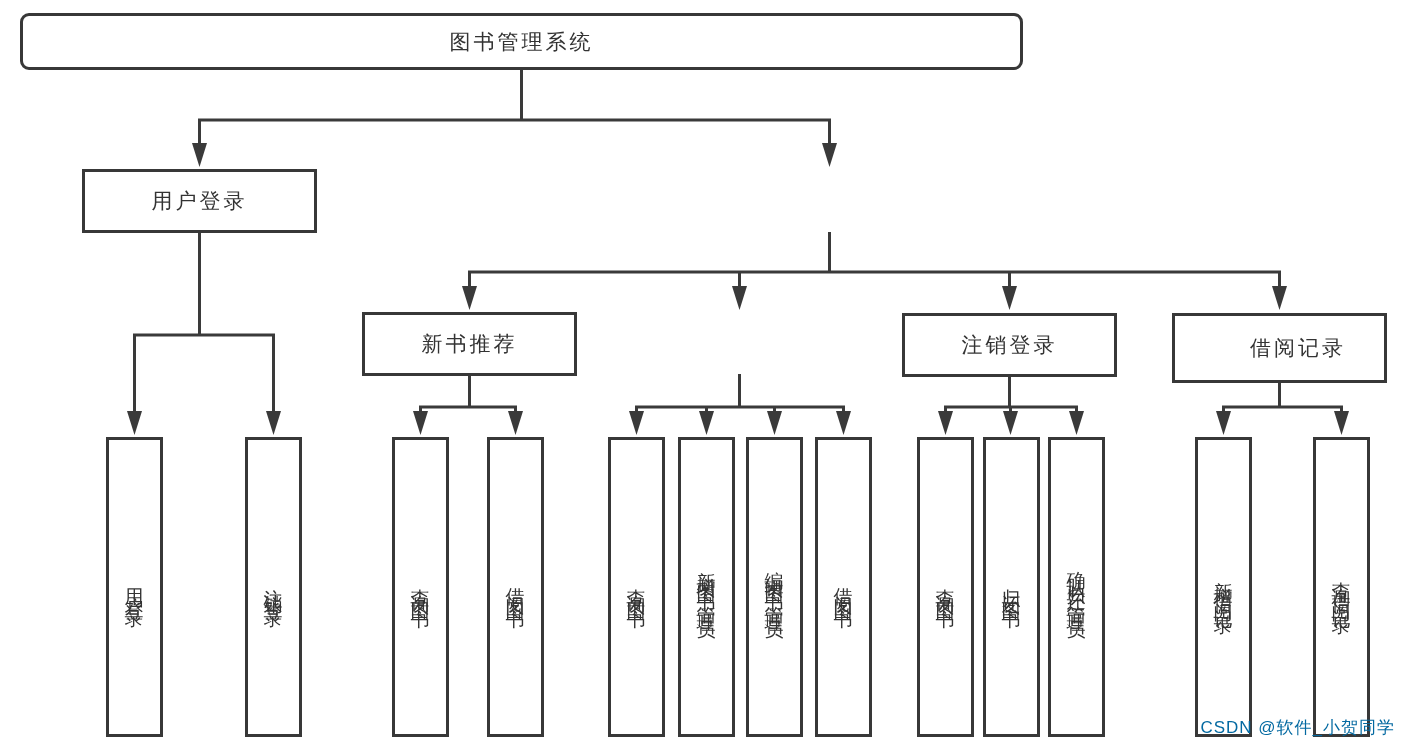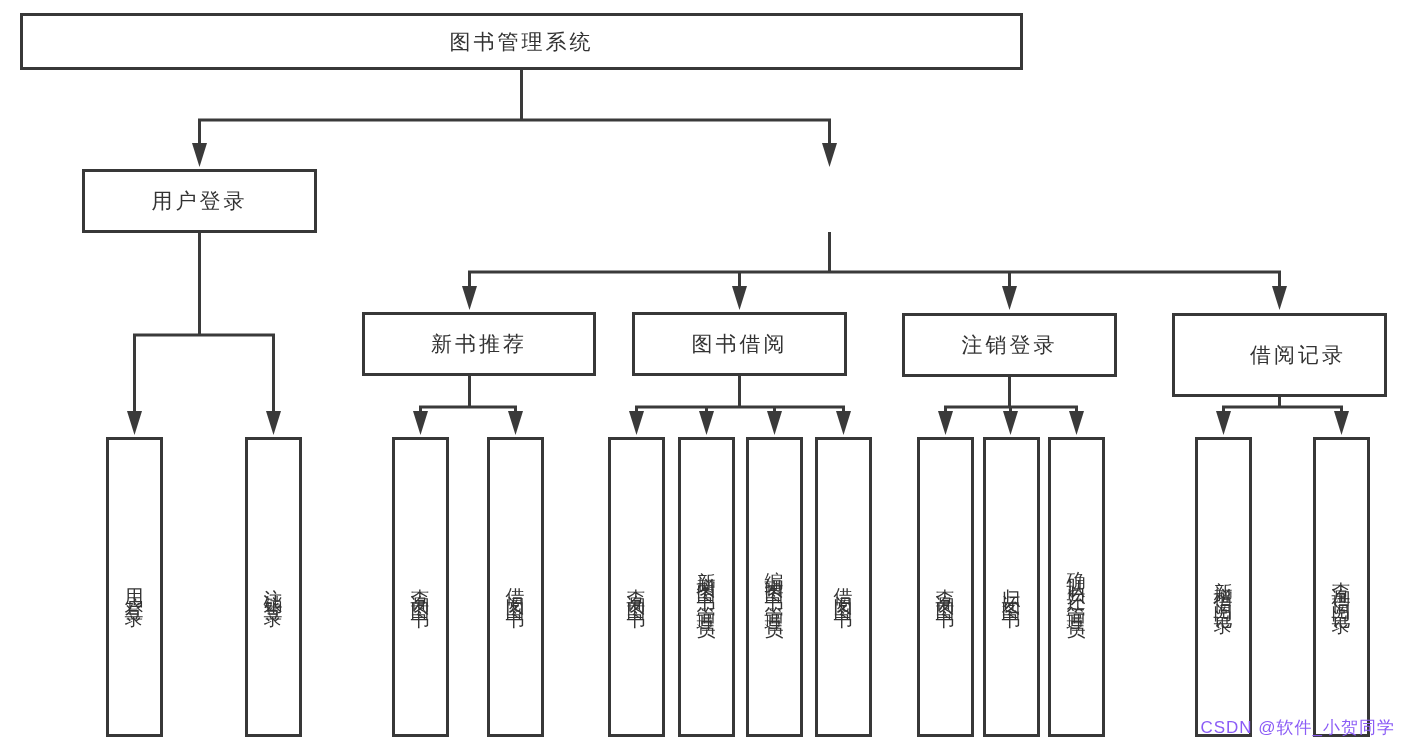"图书管理系统" div.node { border-radius: none -> 9px }
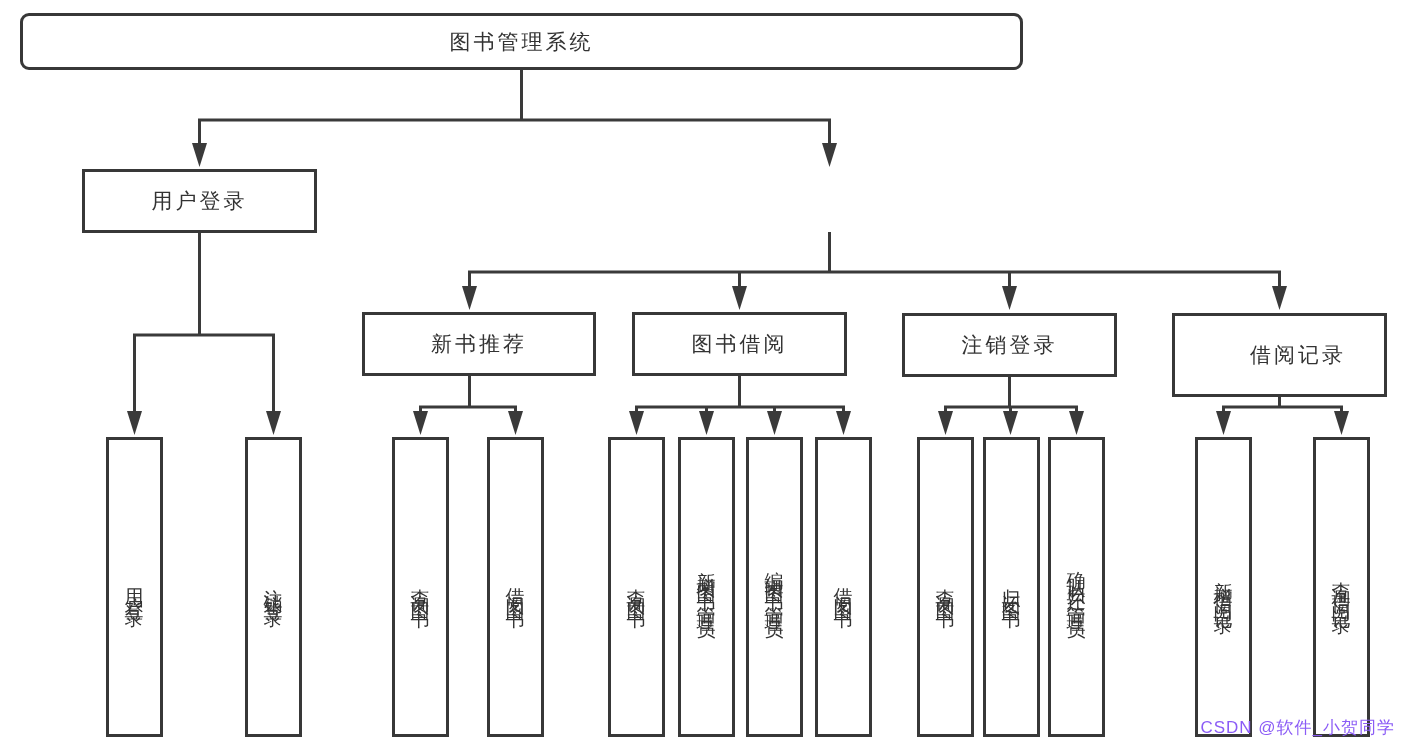"新书推荐" div.node { width: 234px -> 215px }
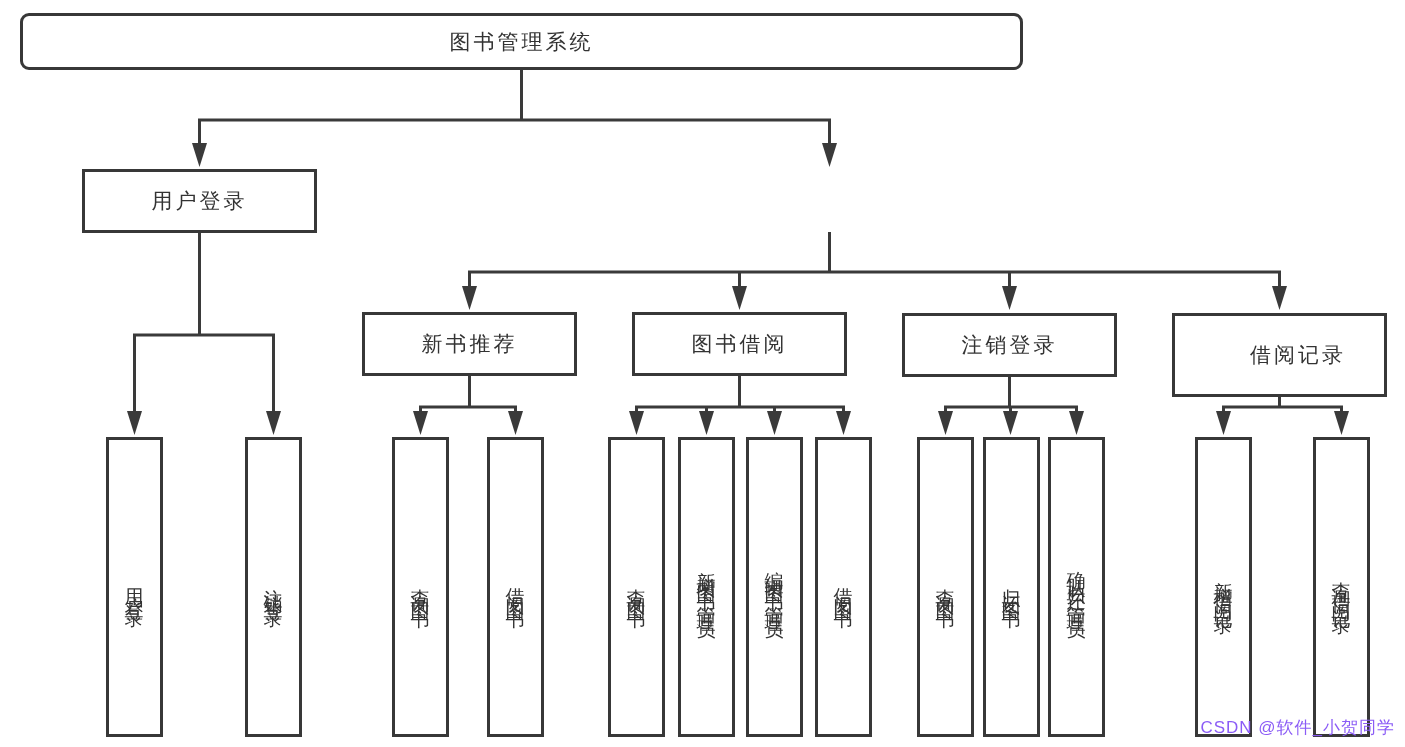"图书借阅" div.node { html: <div> <span>图书借阅</span> </div> -> none }
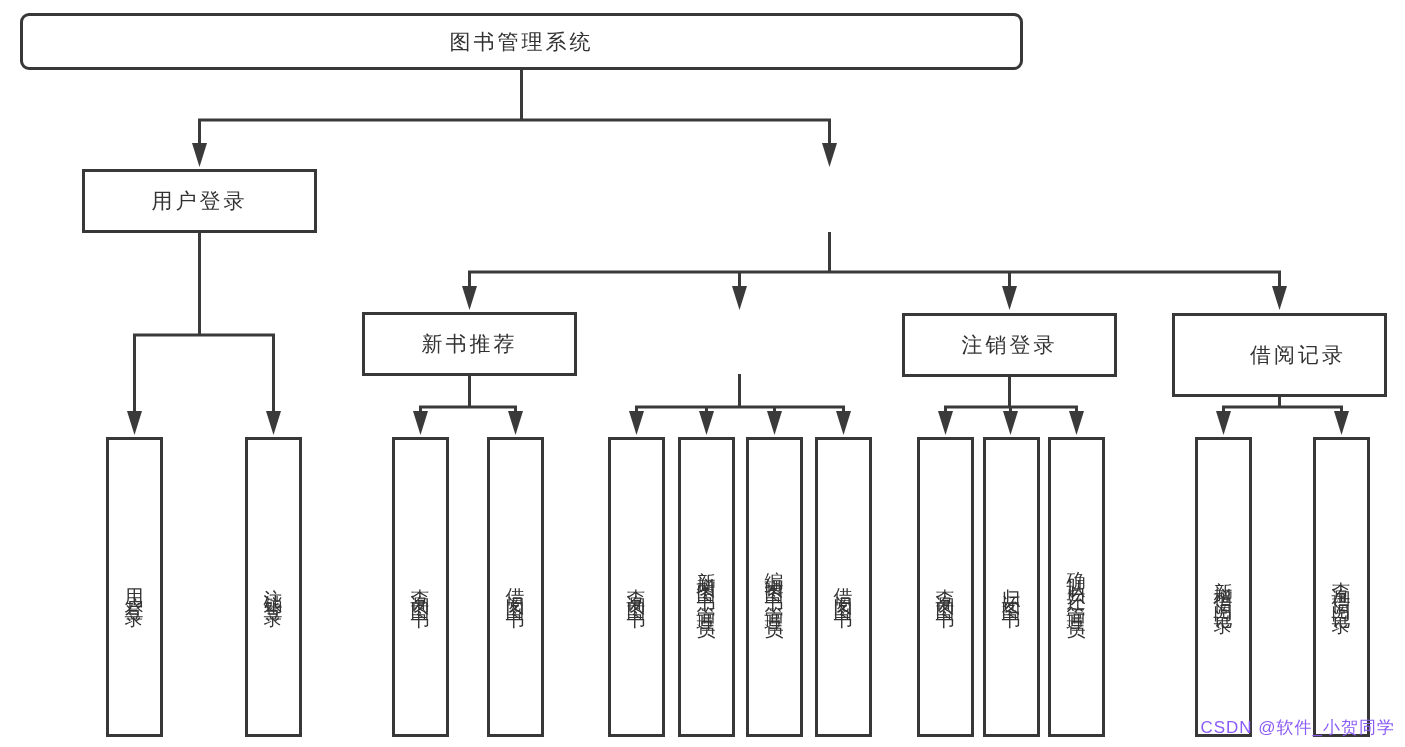"借阅记录" div.node { height: 84px -> 70px }
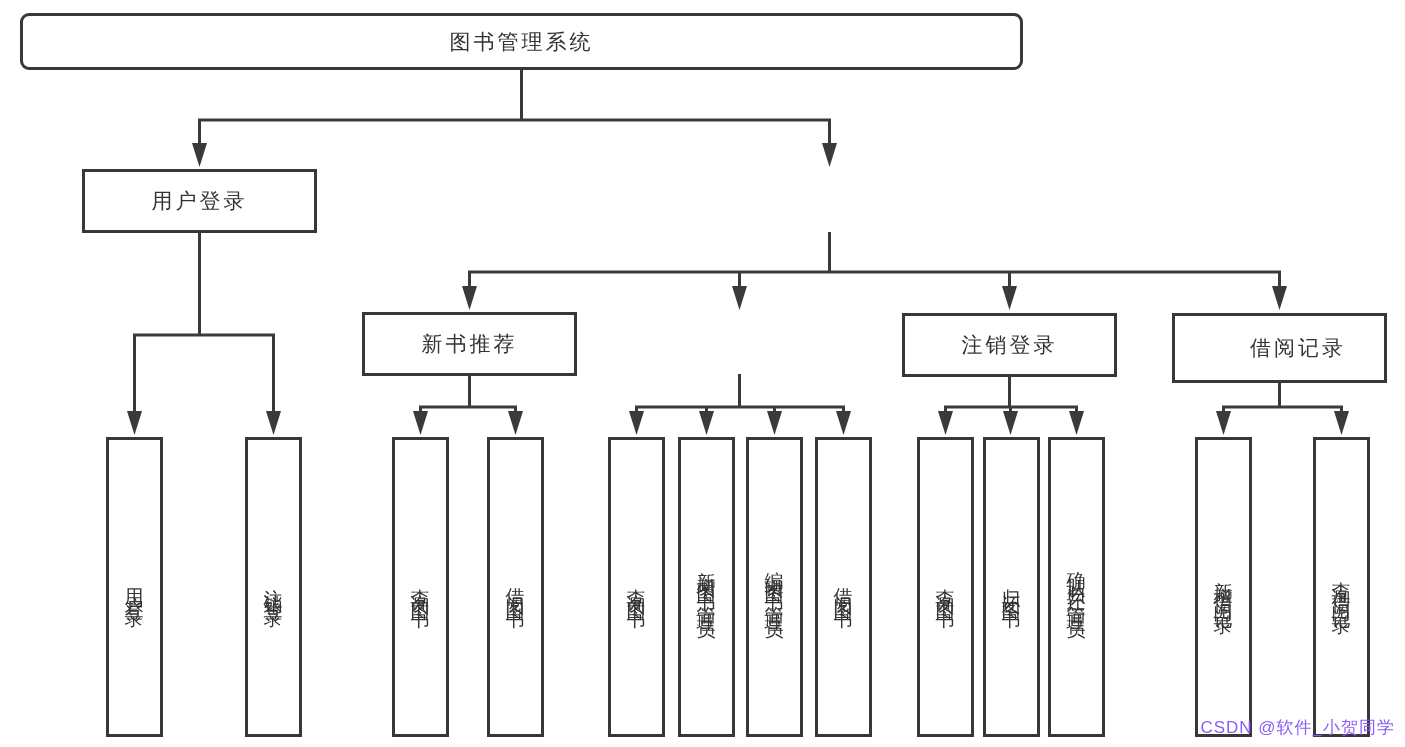"CSDN @软件_小贺同学" #watermark { color: #8b5cf6 -> #0369a1 }
